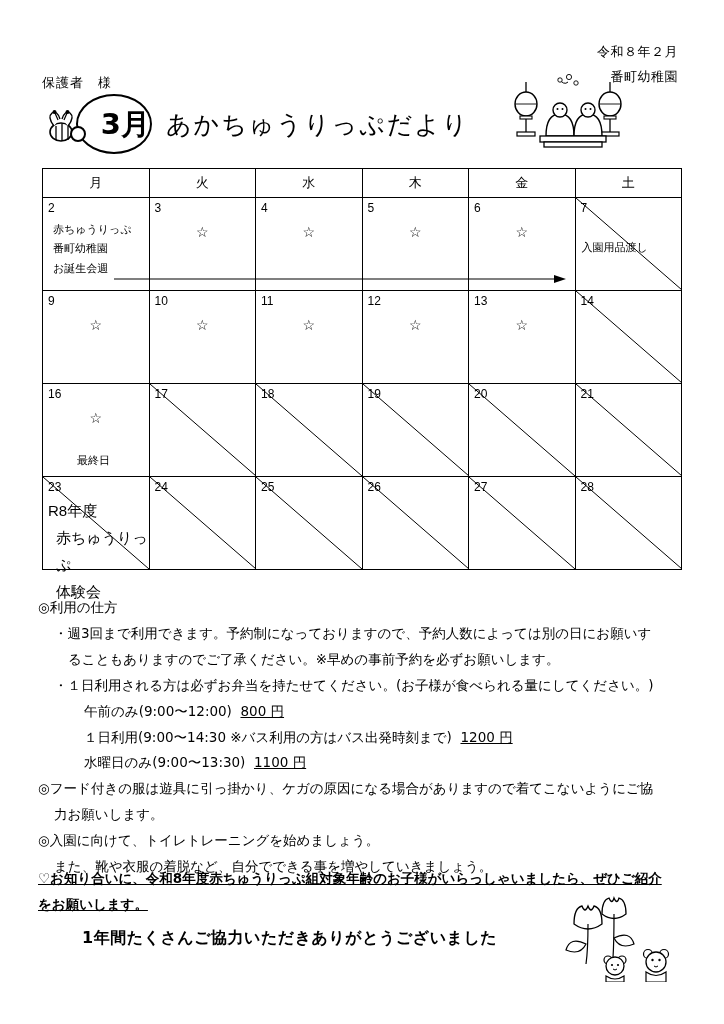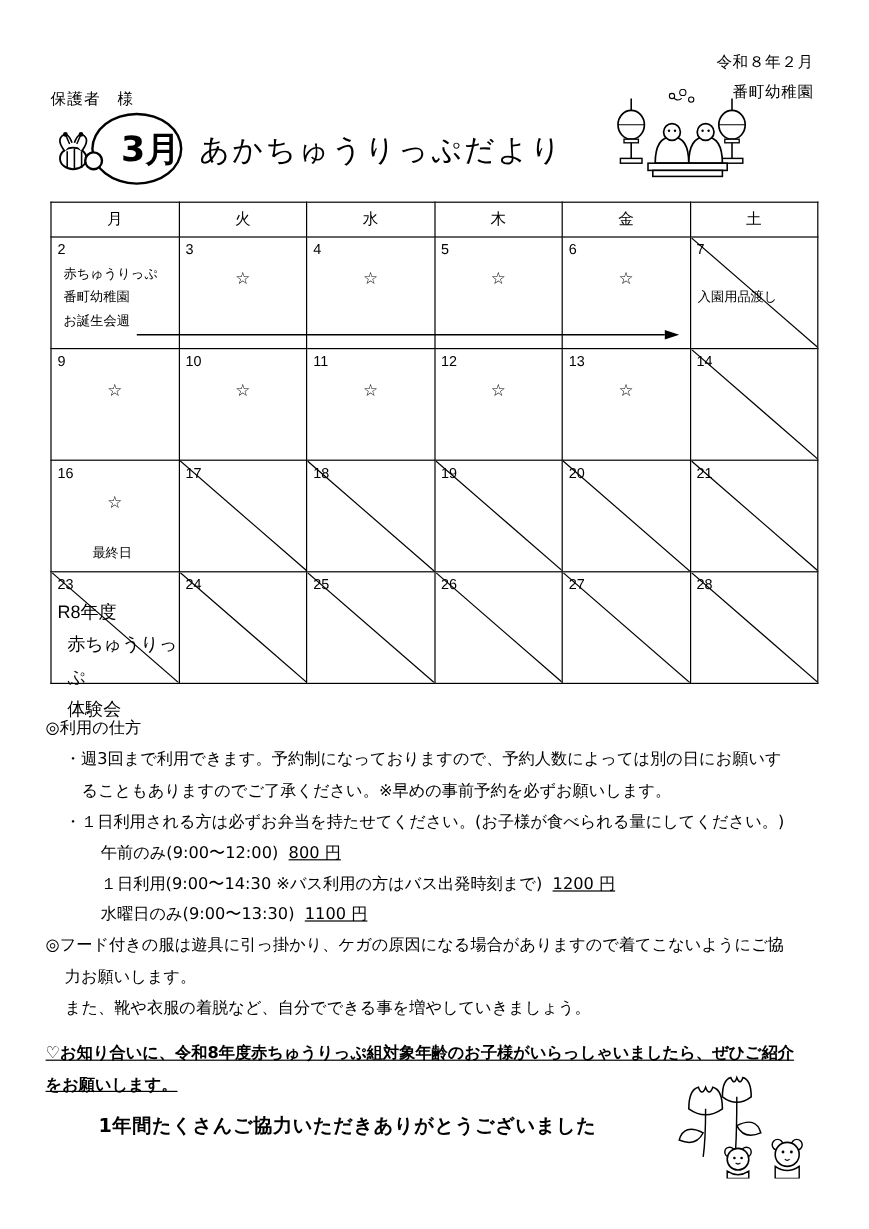"◎入園に向けて、トイレトレーニングを始めましょう。" p { html: none -> <p>◎入園に向けて、トイレトレーニングを始めましょう。</p> }
